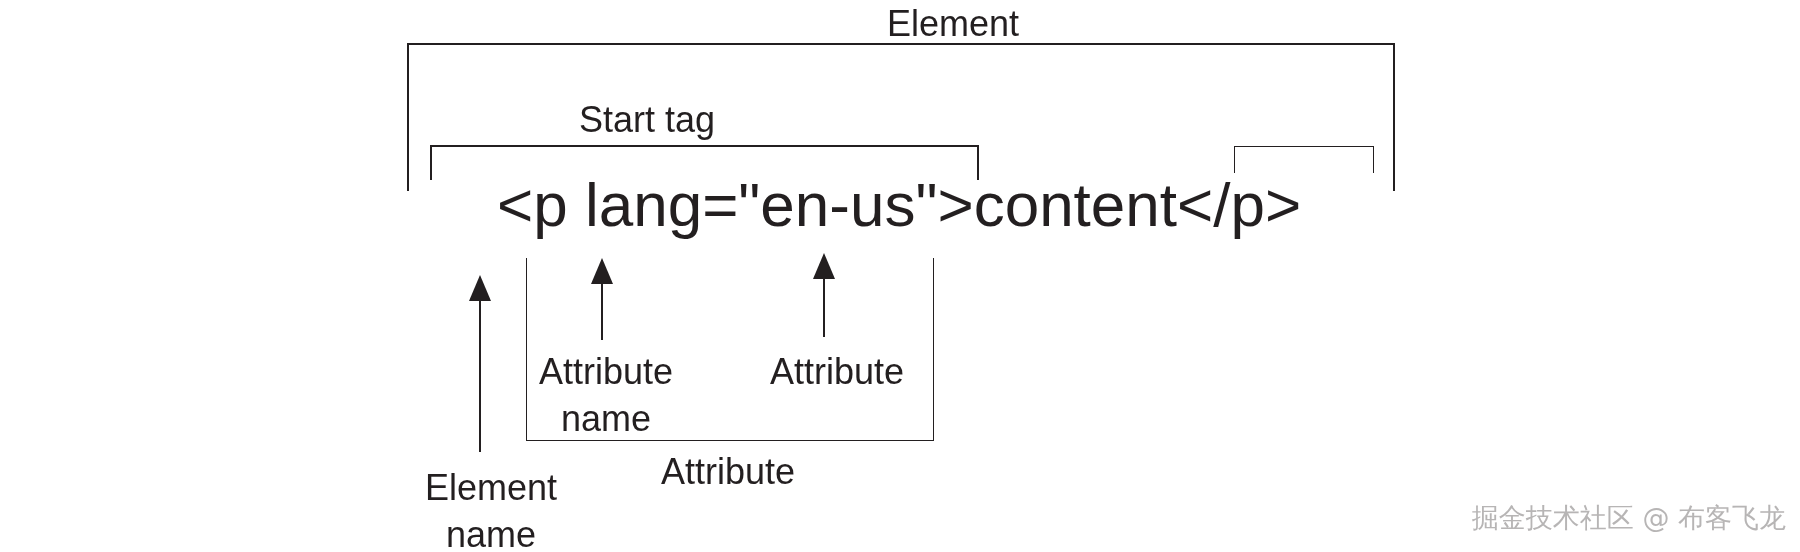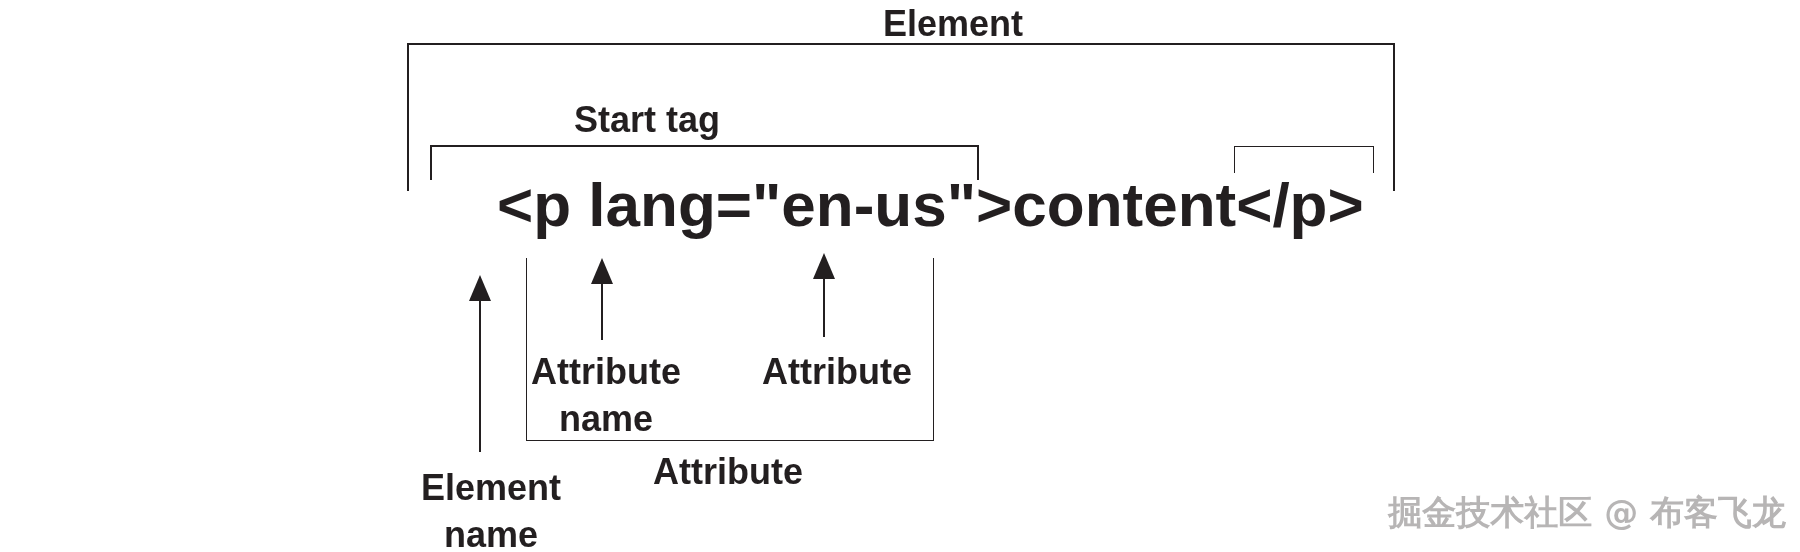"Element" .canvas { font-weight: bold -> none }
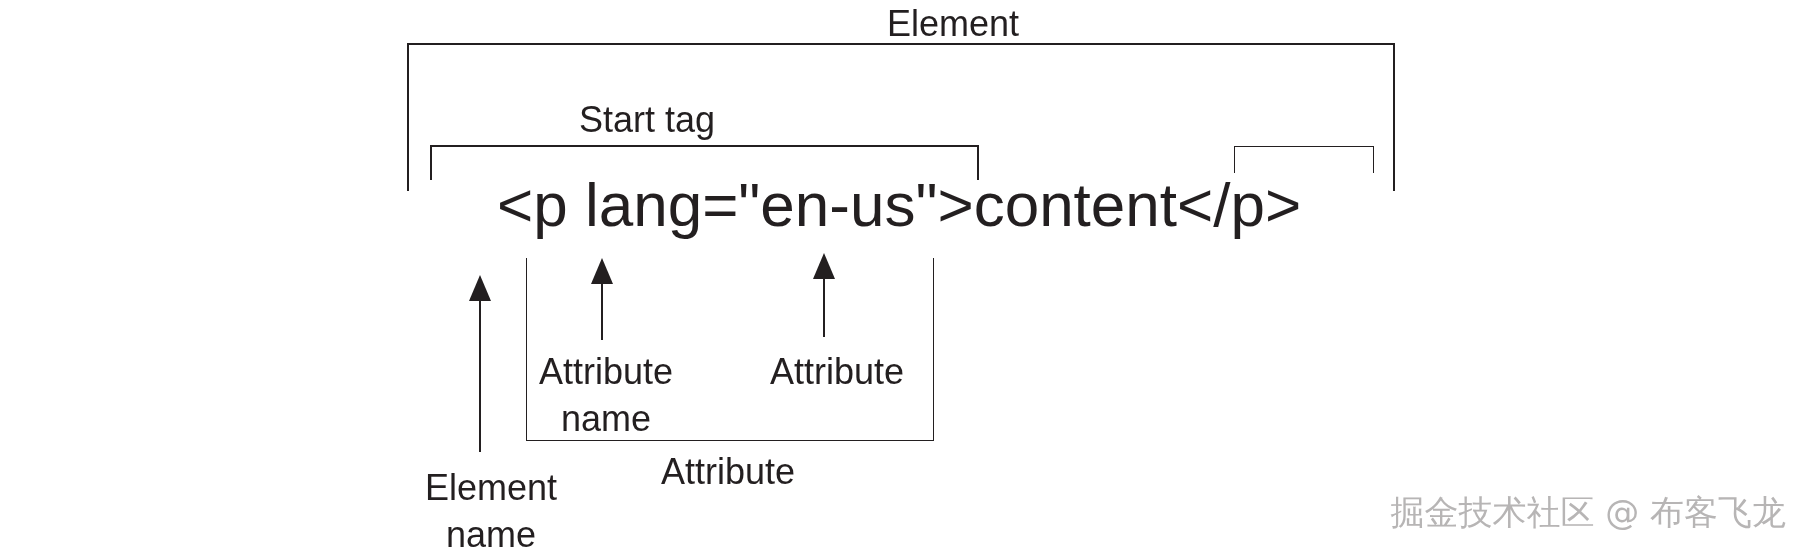"掘金技术社区 @ 布客飞龙" #watermark { font-size: 34px -> 27px }
